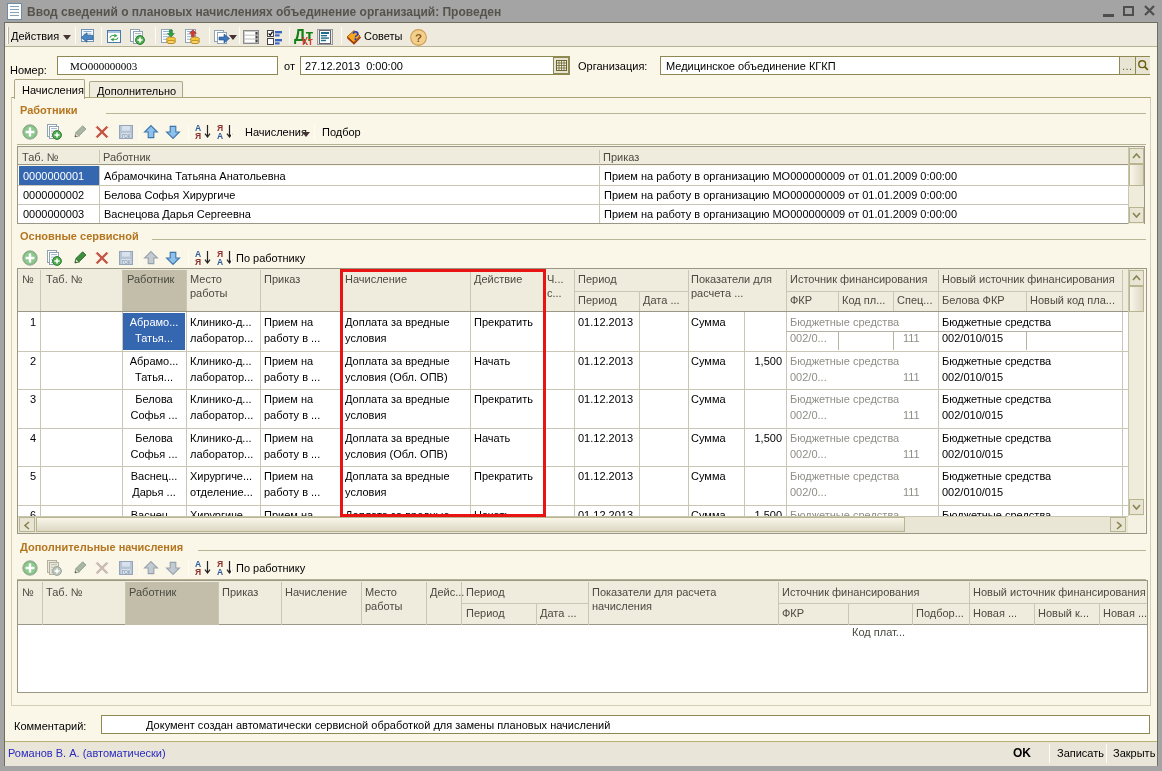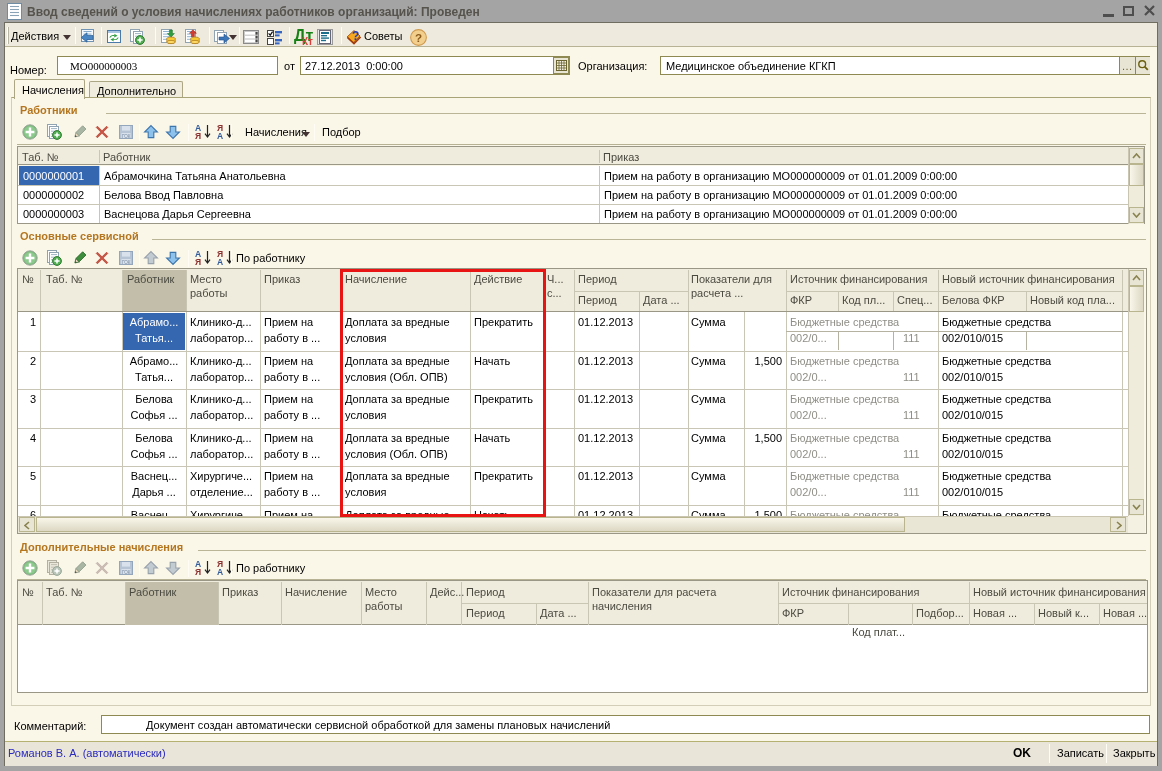"Ввод сведений о условия начислениях" div.a { text: условия начислениях работников -> плановых начислениях объединение }
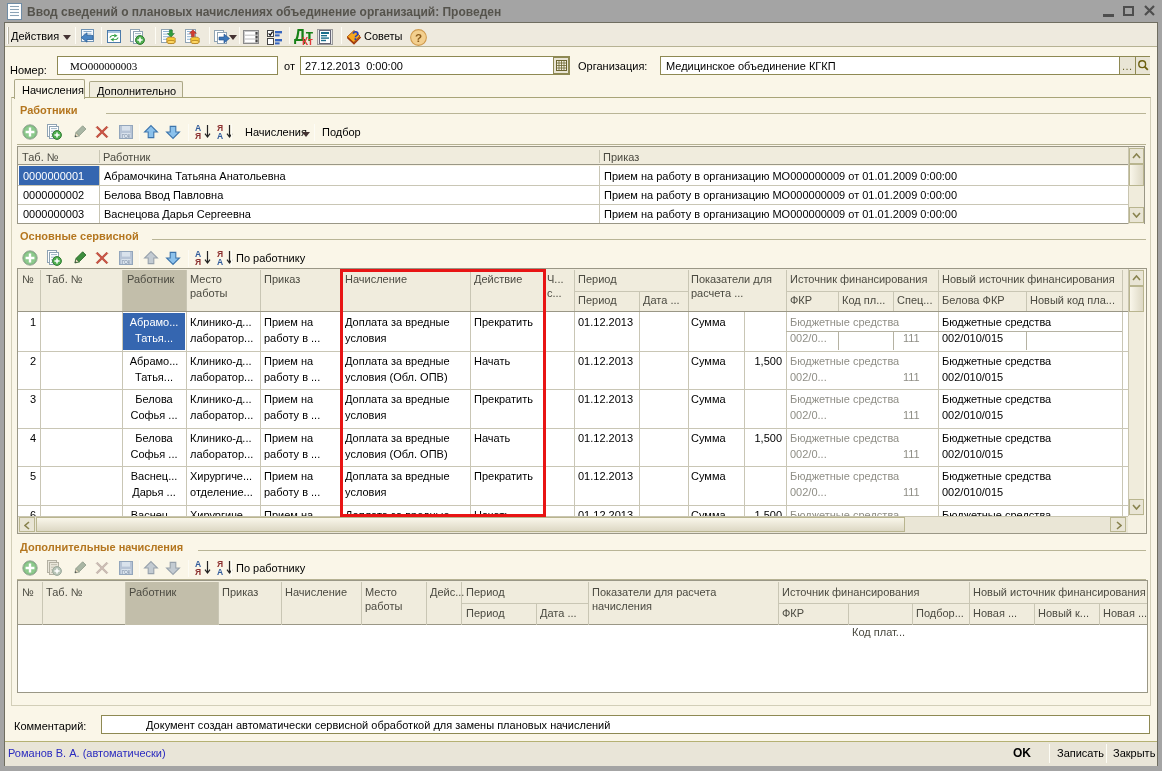"Белова Ввод Павловна" div.a { text: Ввод Павловна -> Софья Хирургиче }
